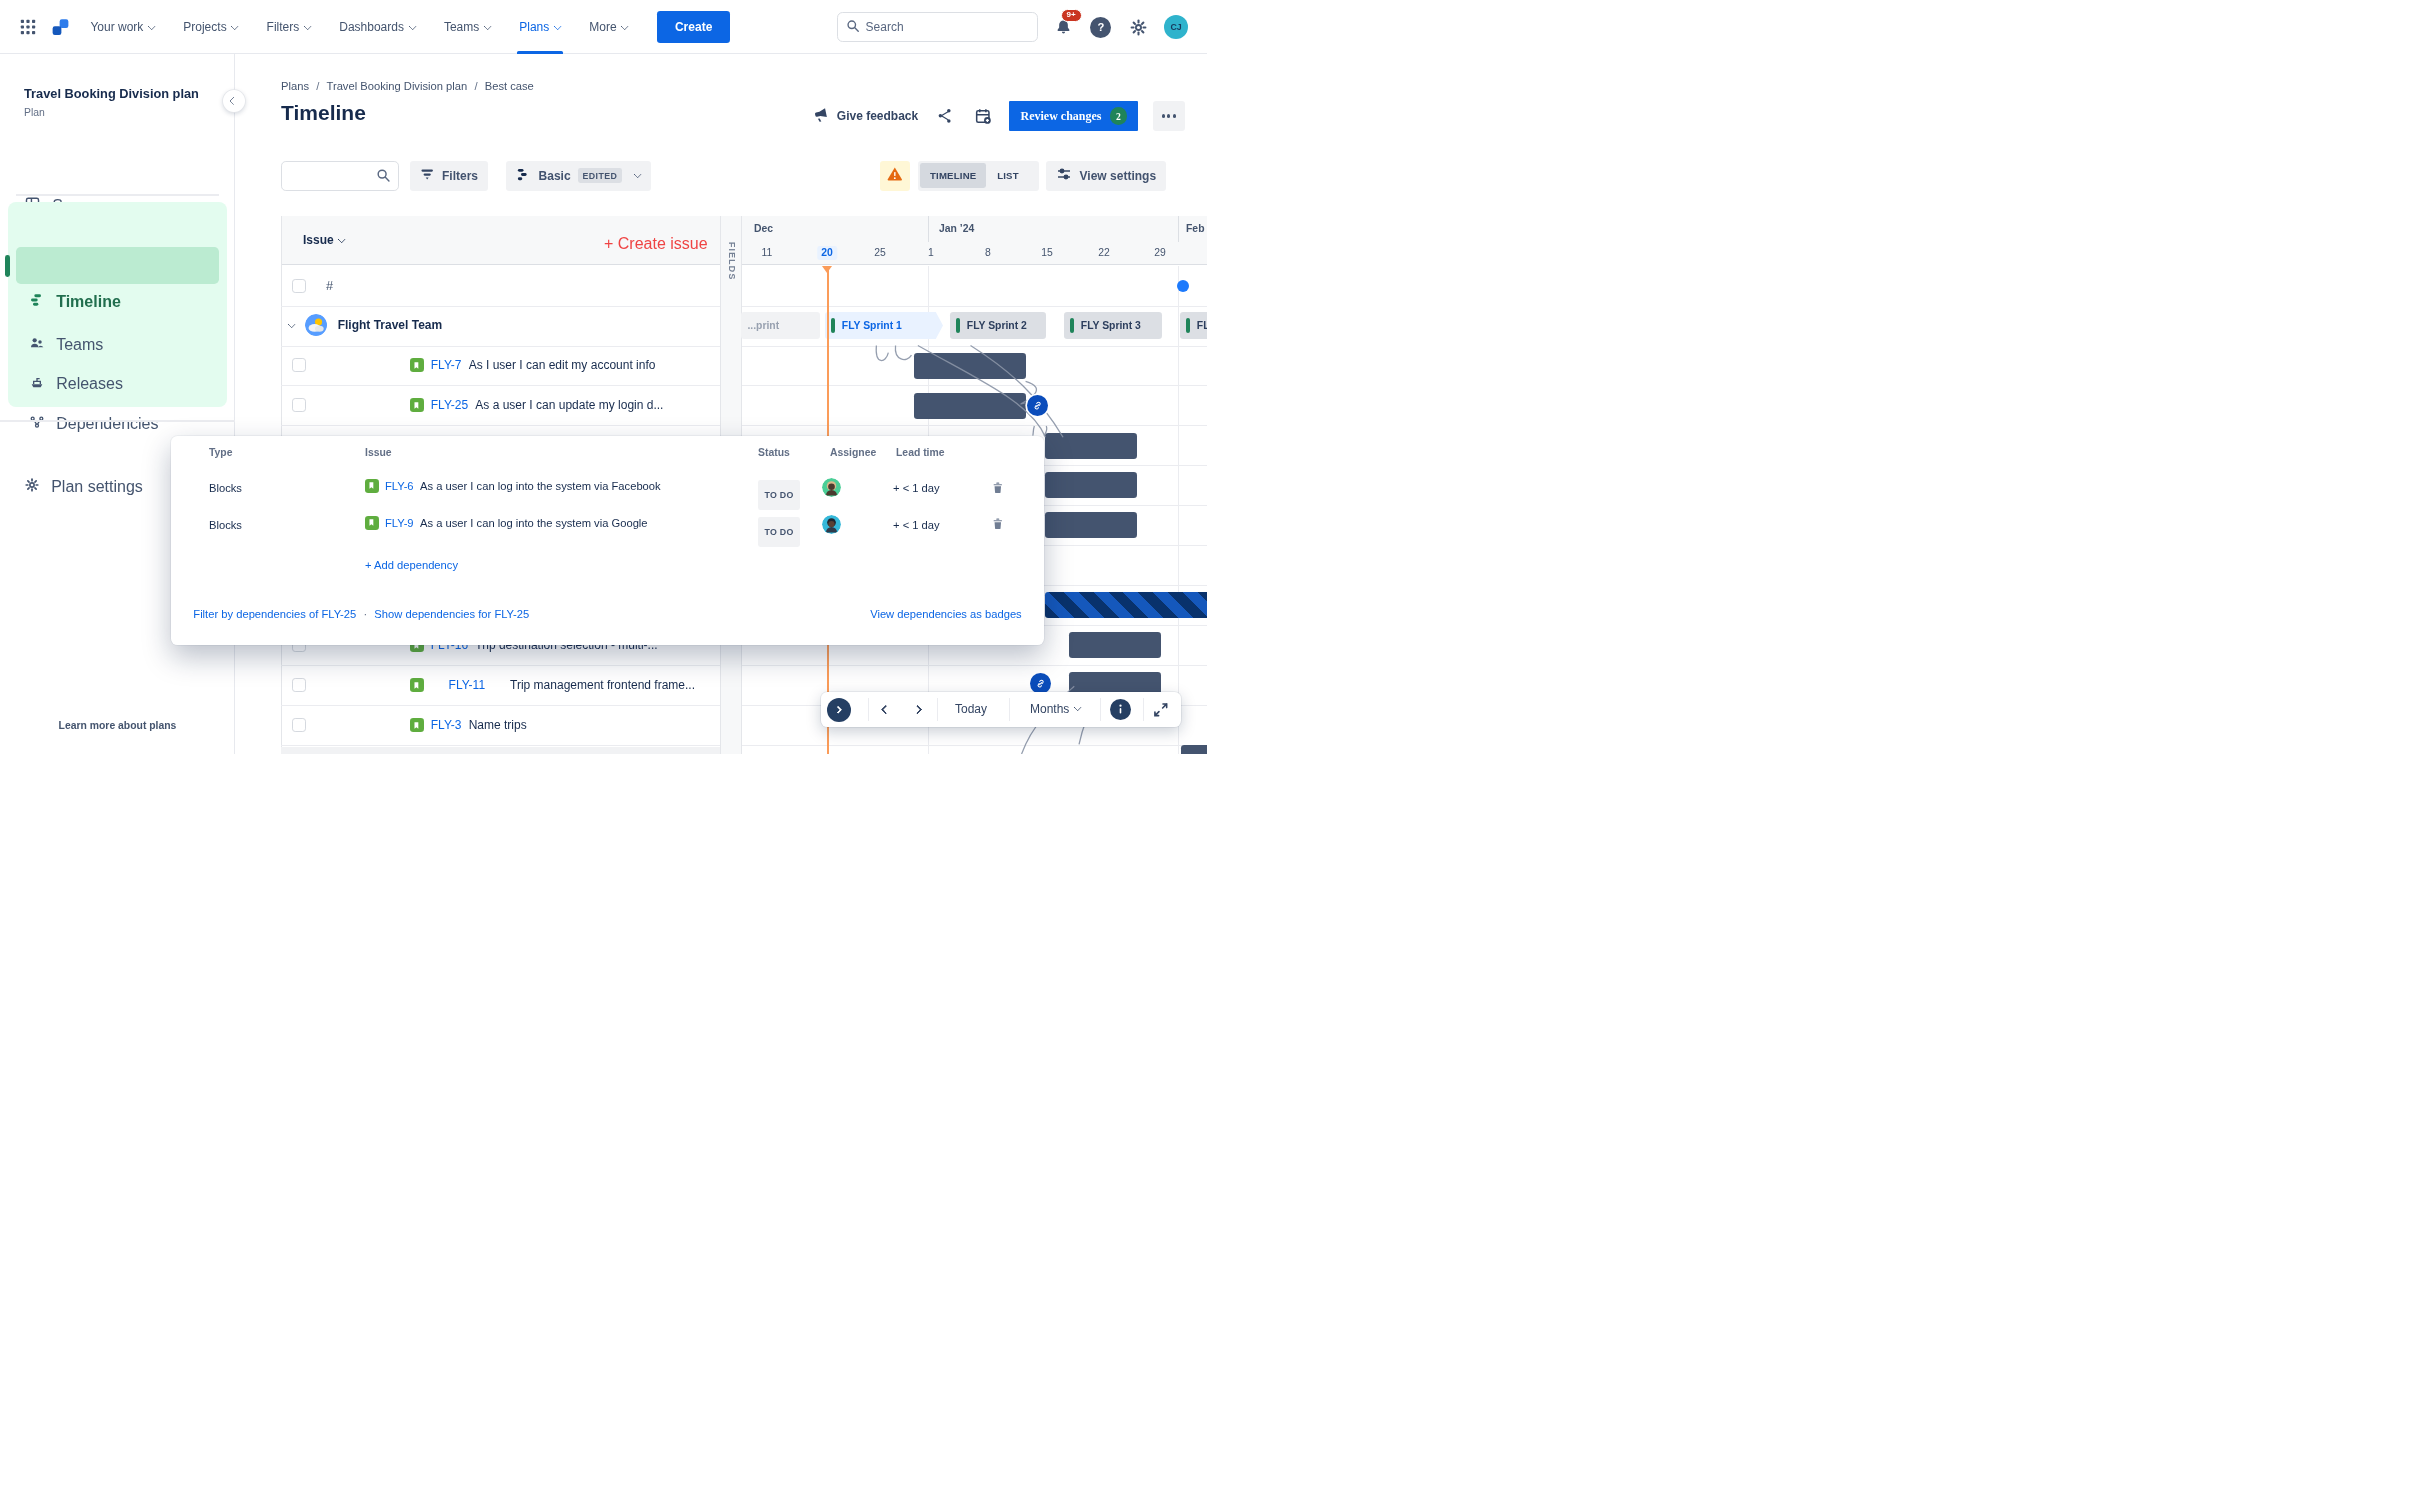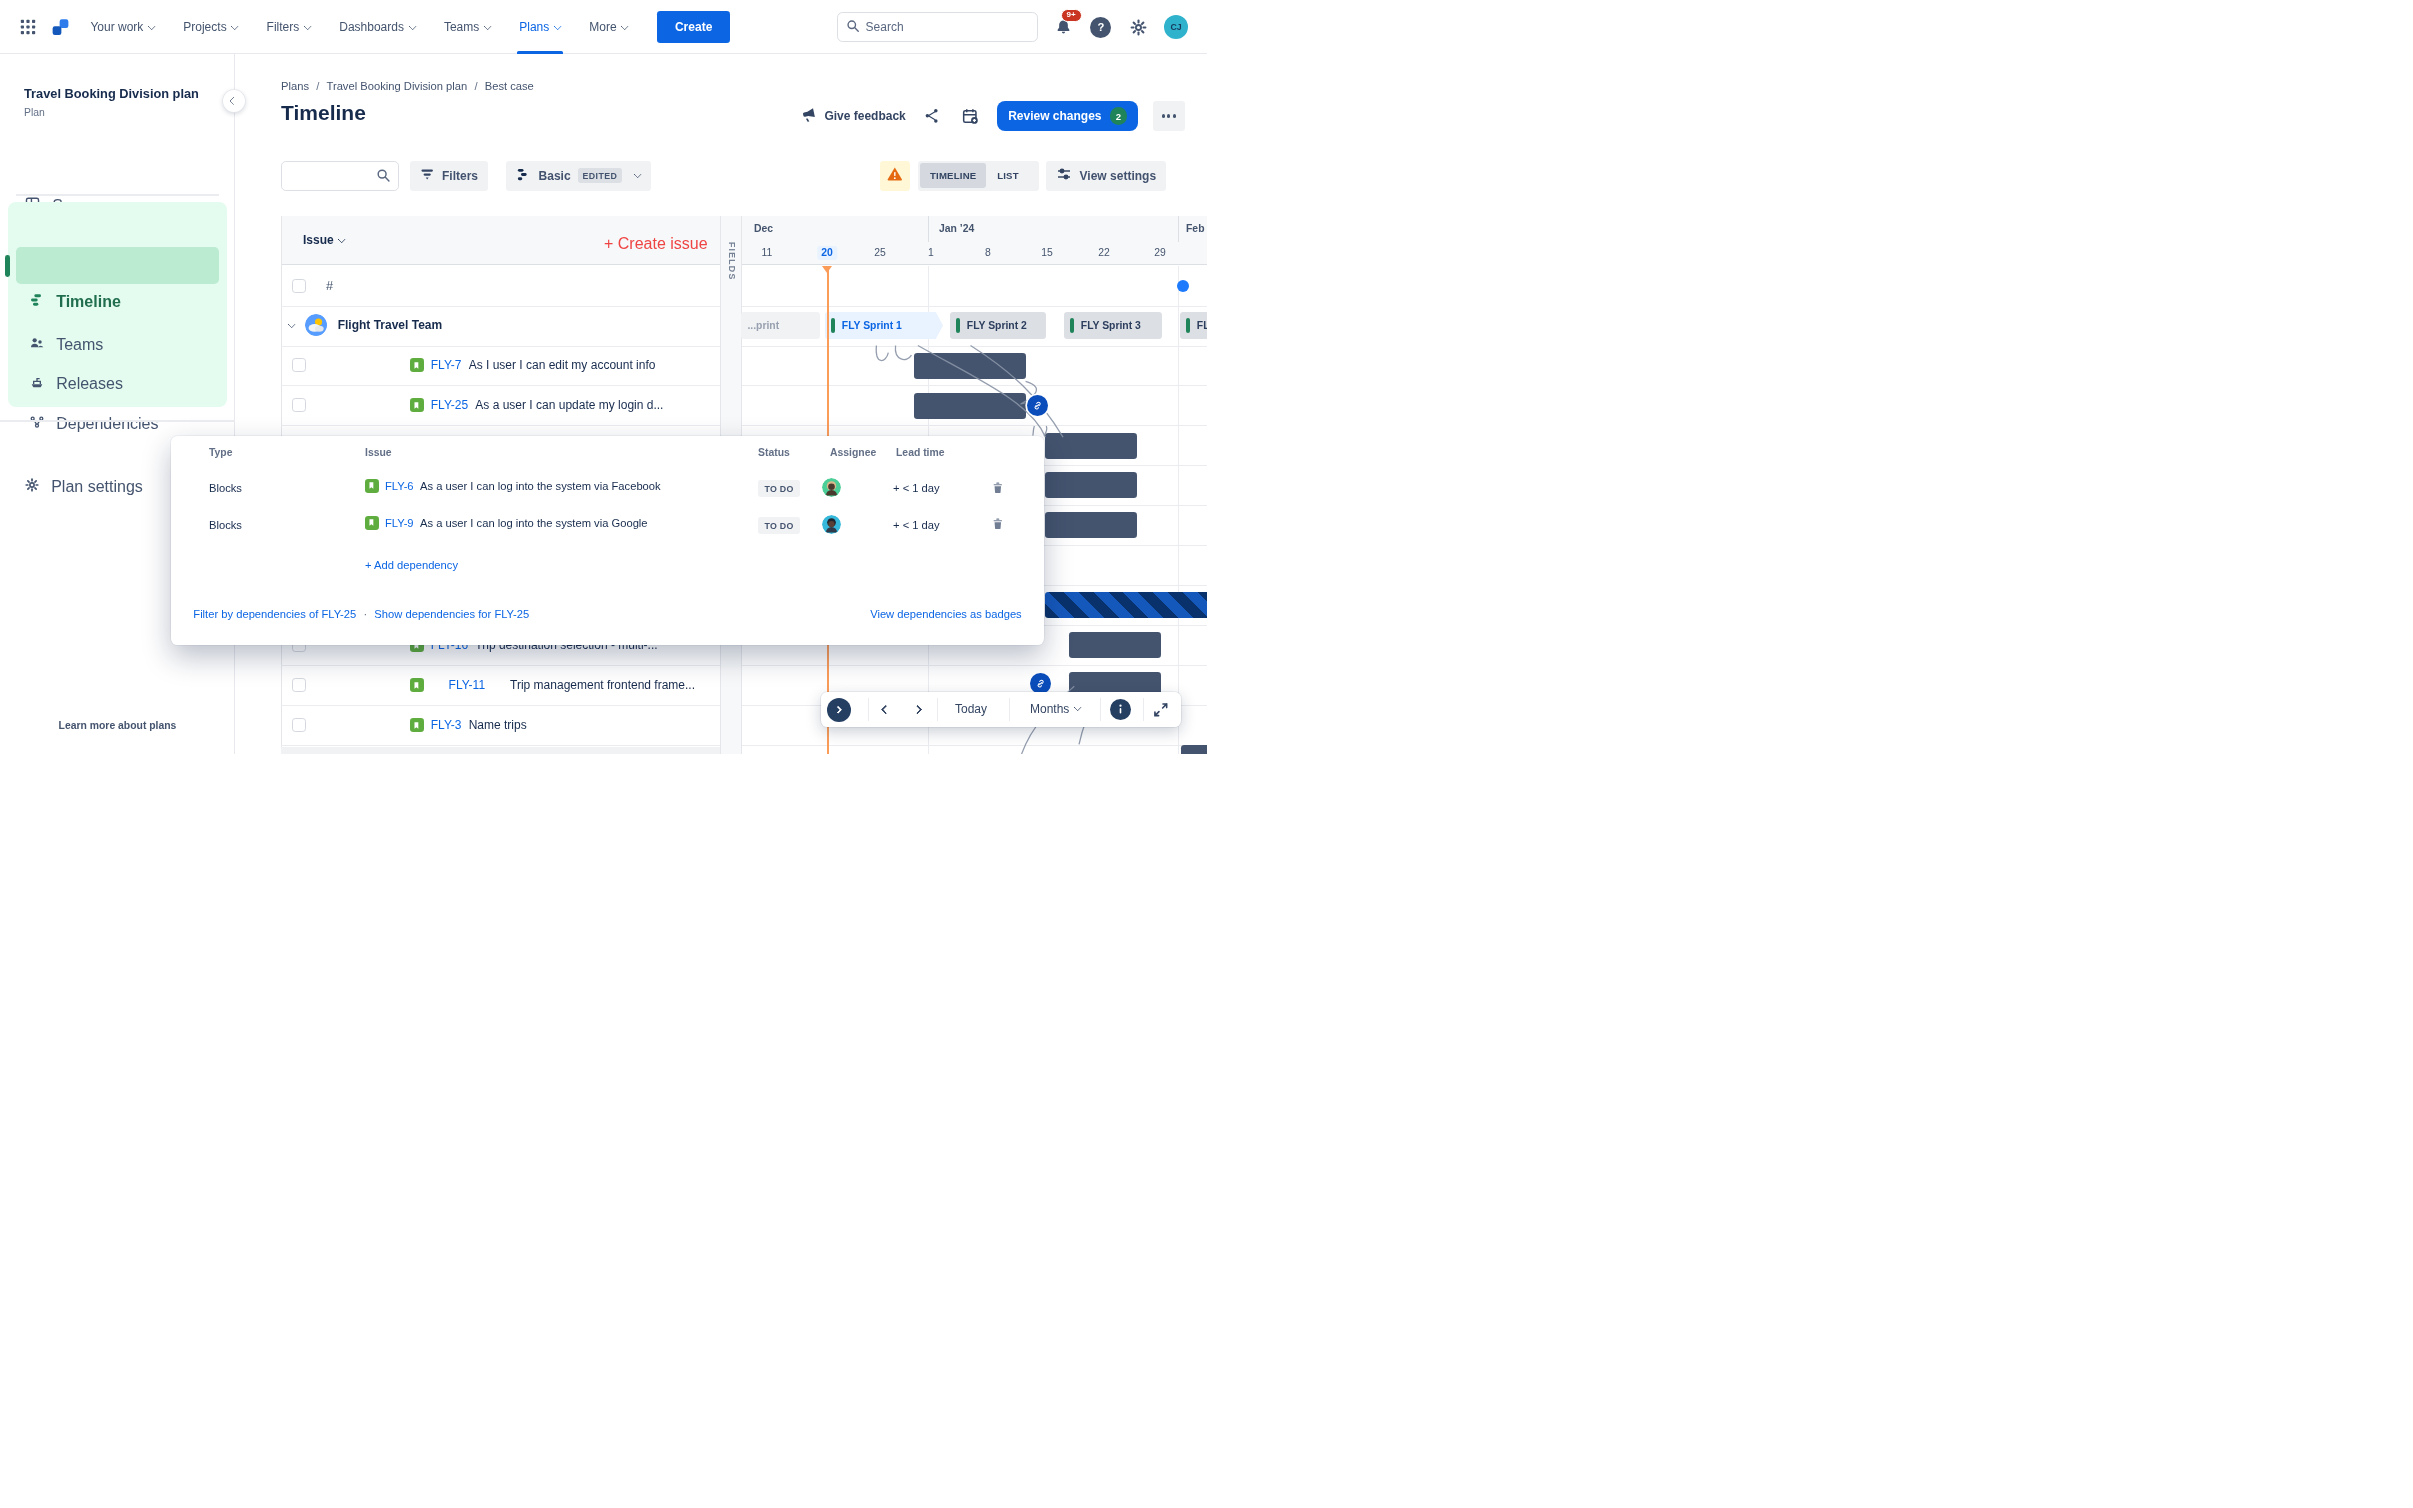"Review changes" .review-btn { border-radius: 8px -> 1px; font-family: none -> Liberation Serif, serif }
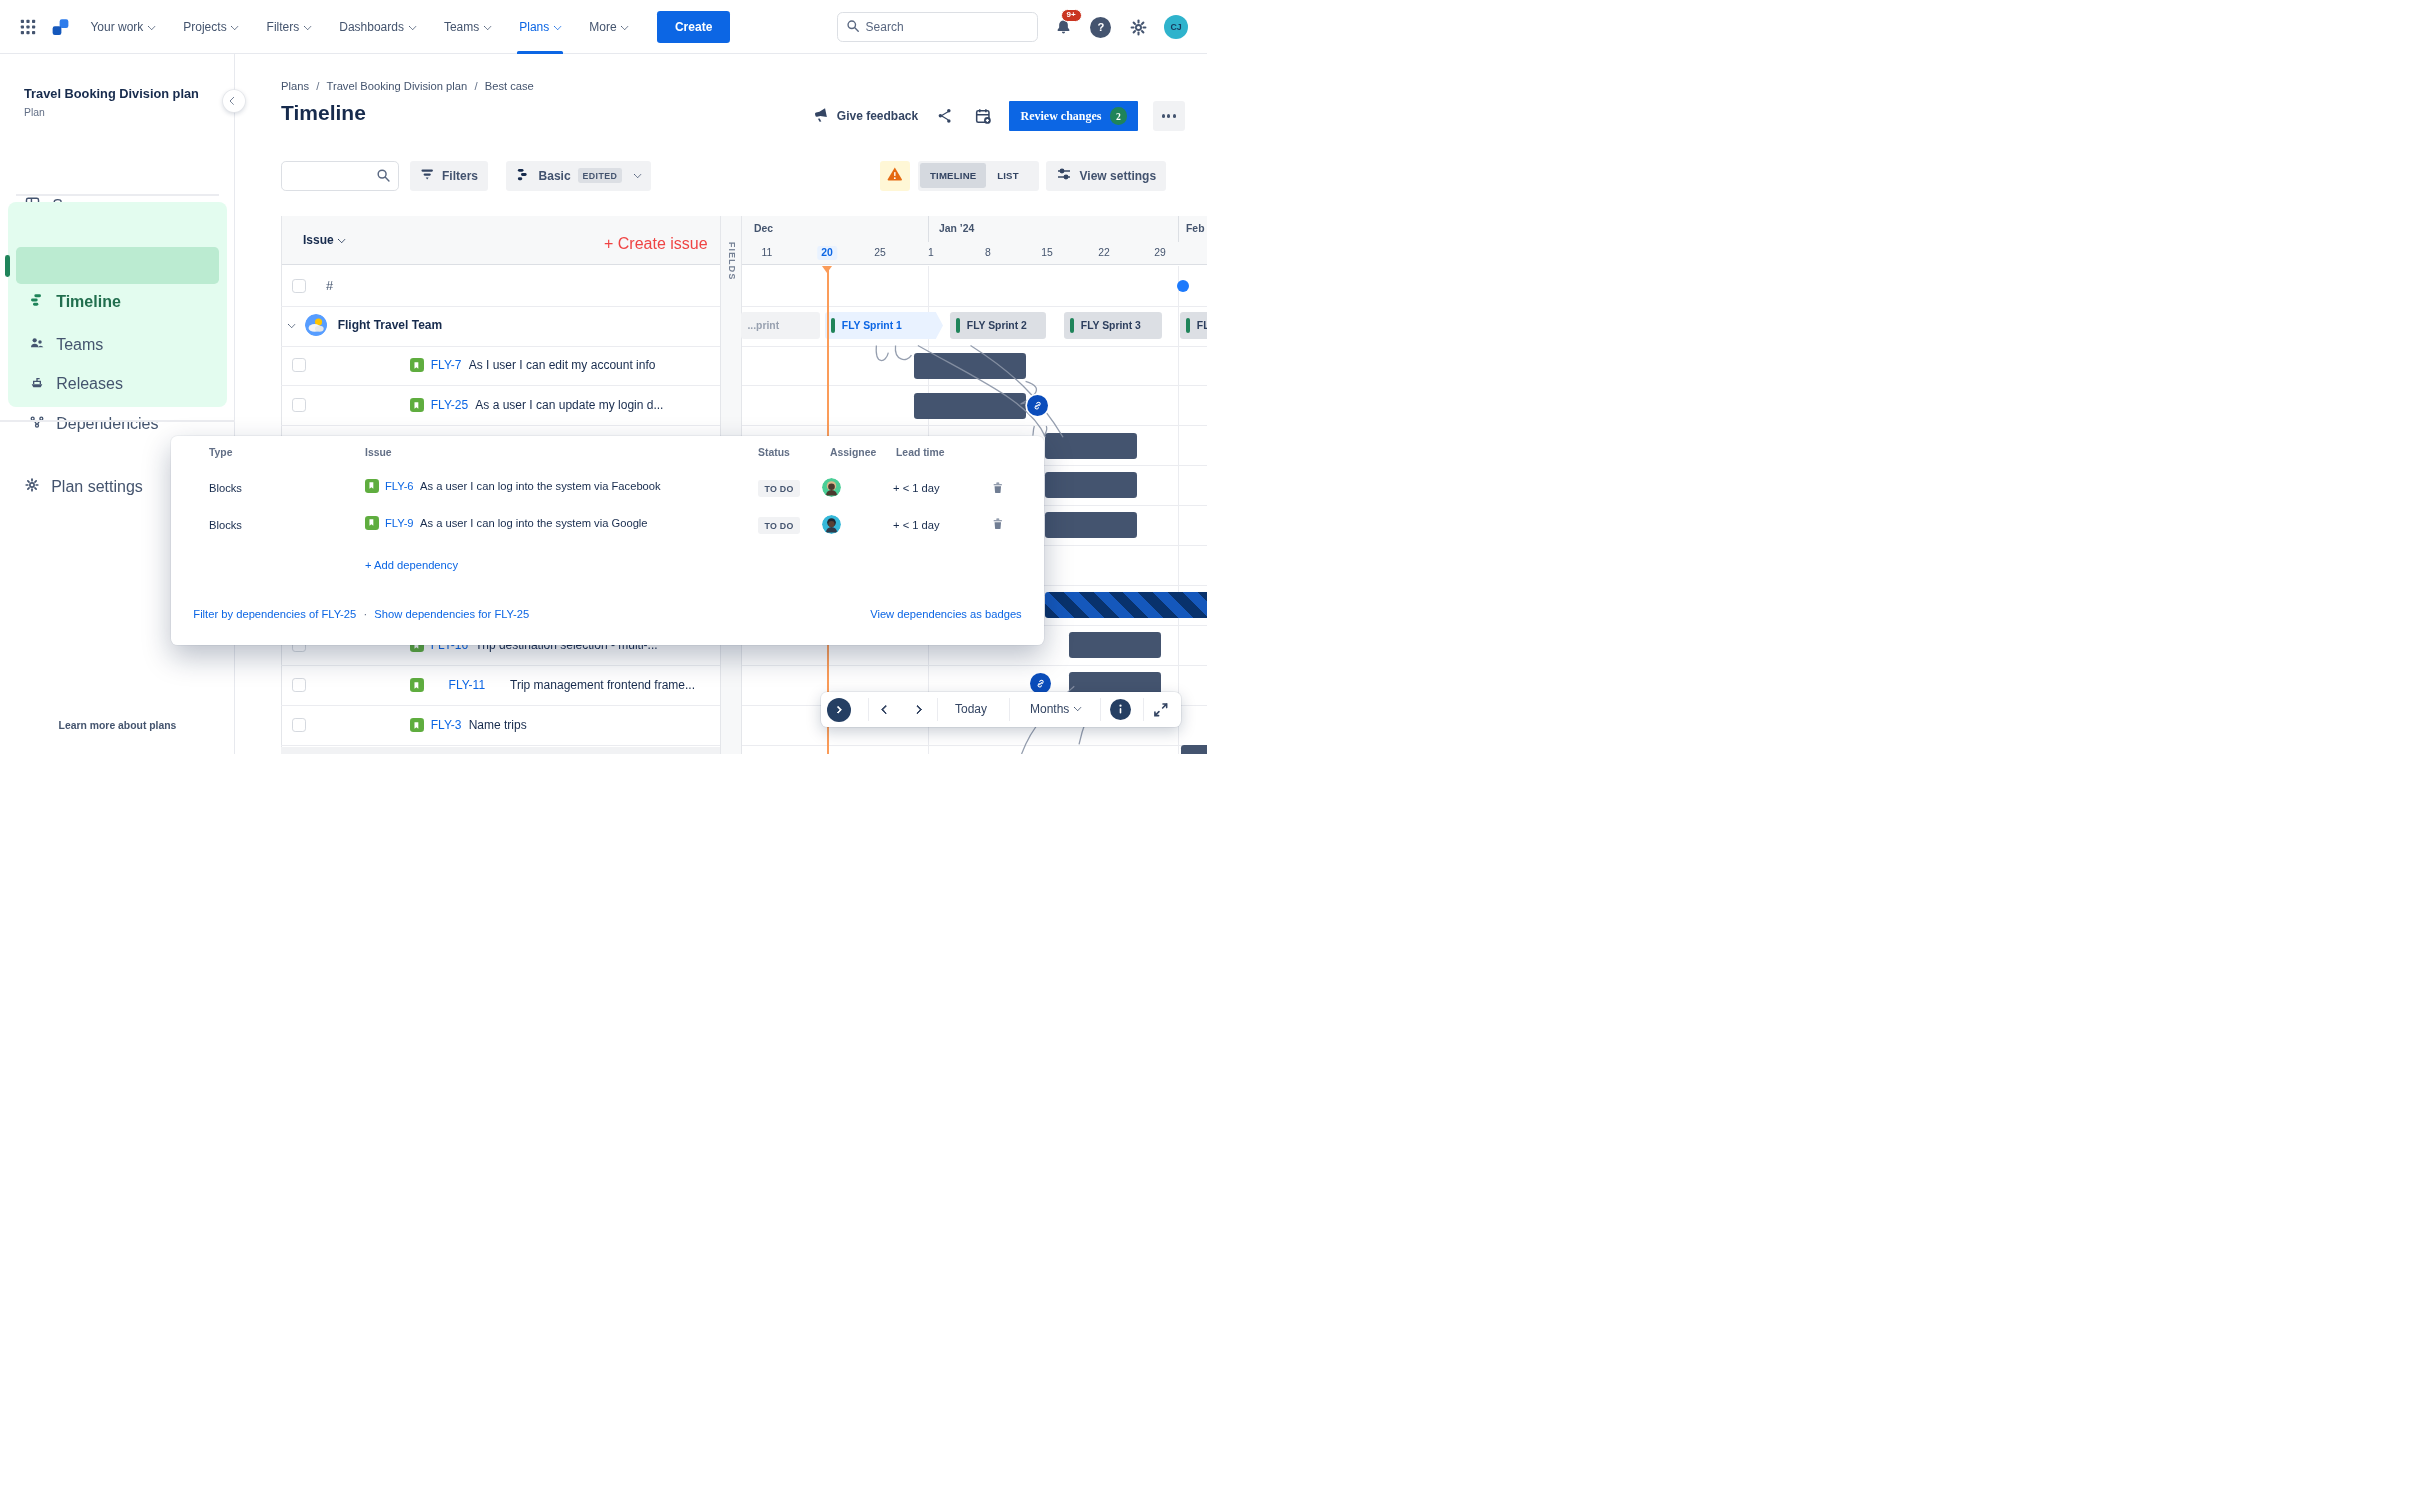"TO DO" .todo-badge { height: 17px -> 30px }
